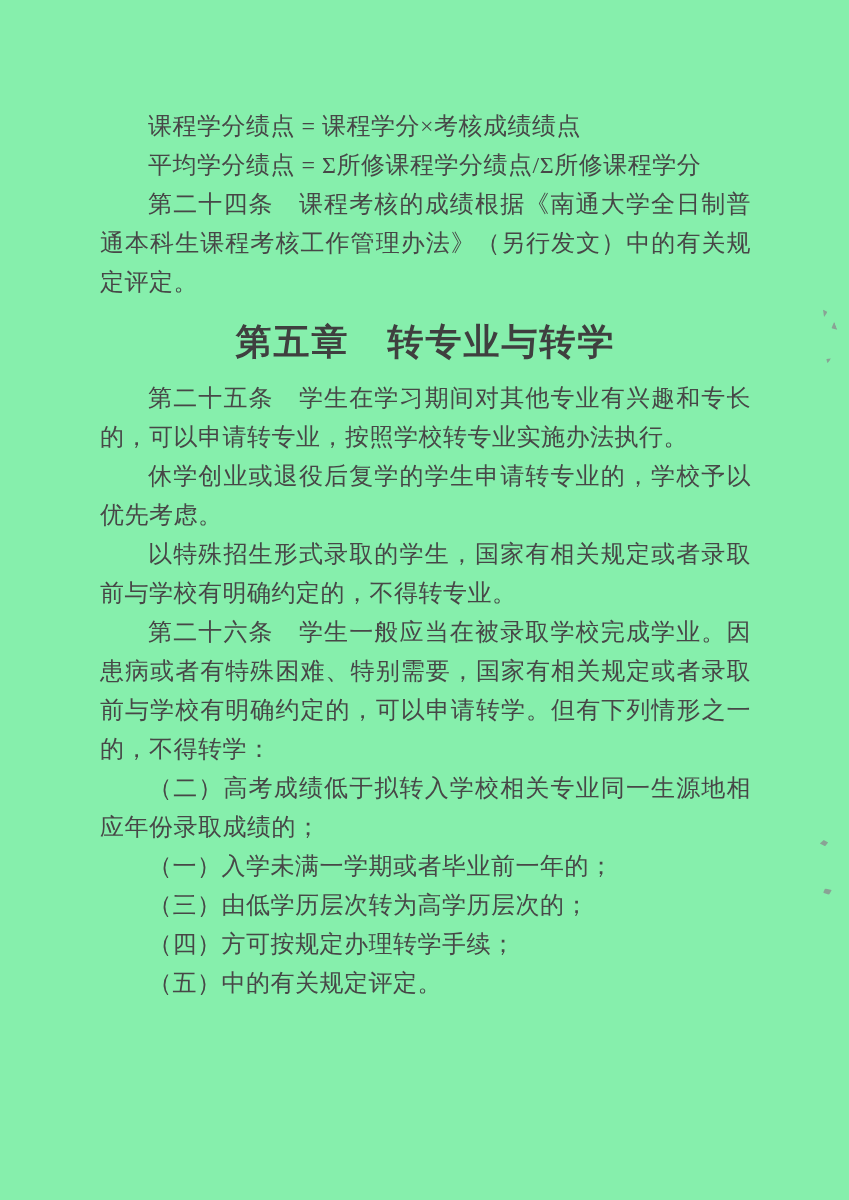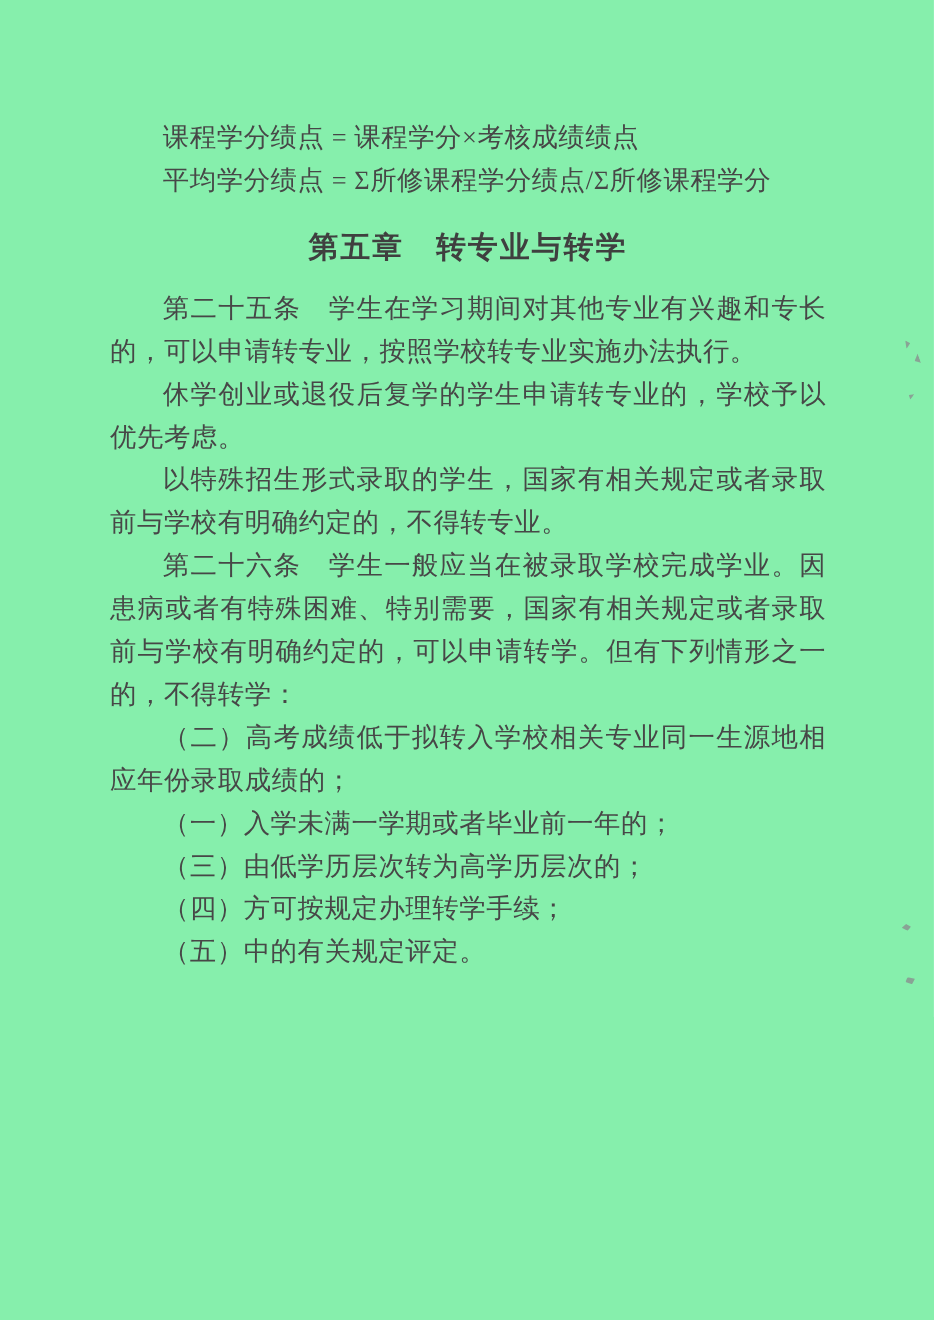"第二十四条" p.article { html: none -> <p>第二十四条 课程考核的成绩根据《南通大学全日制普通本科生课程考核工作管理办法》（另行发文）中的有关规定评定。</p> }
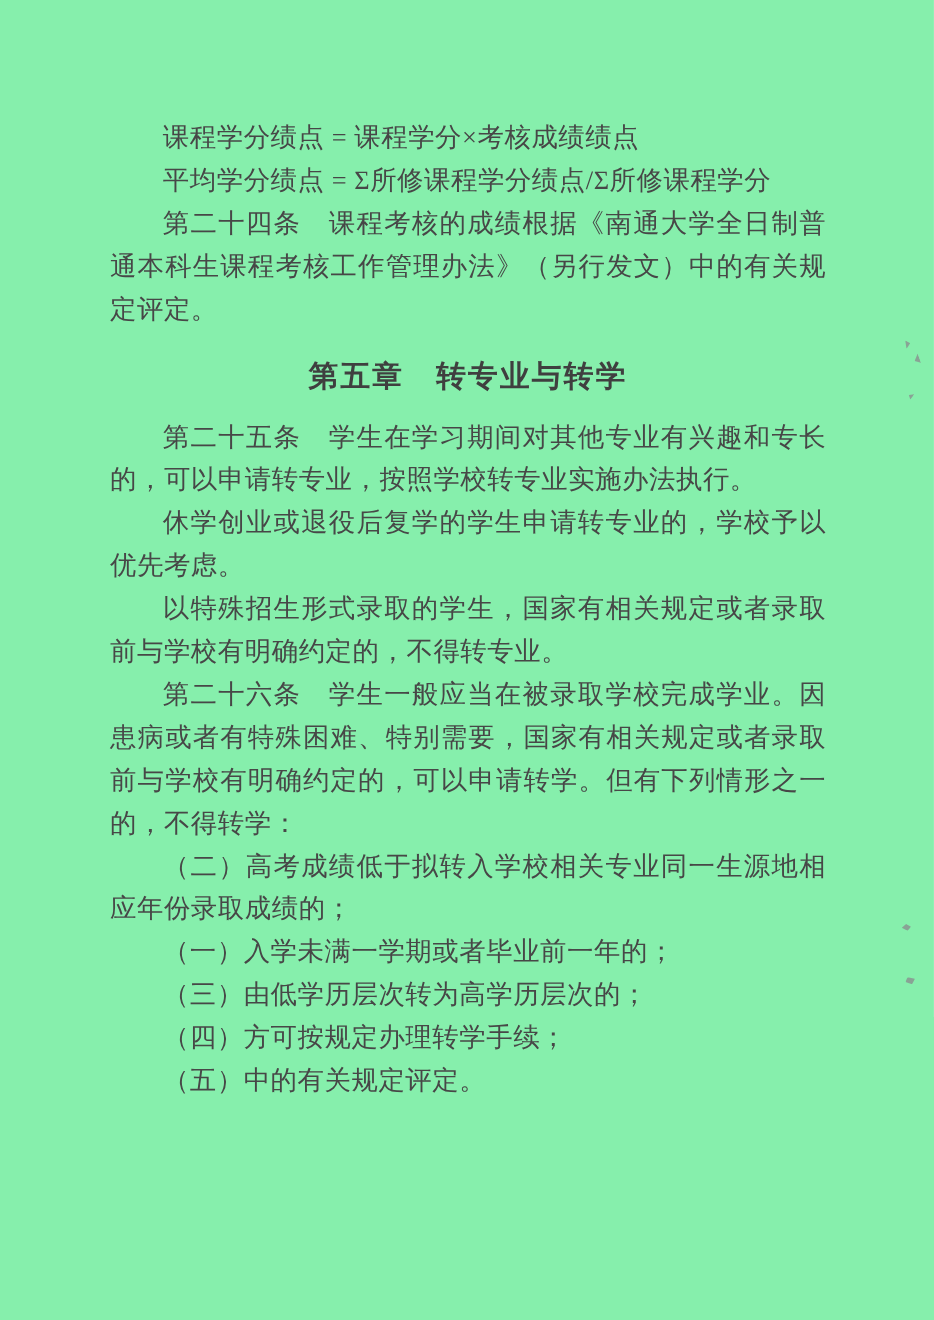"第五章 转专业与转学" p.chapter-heading { font-size: 27px -> 36px }
